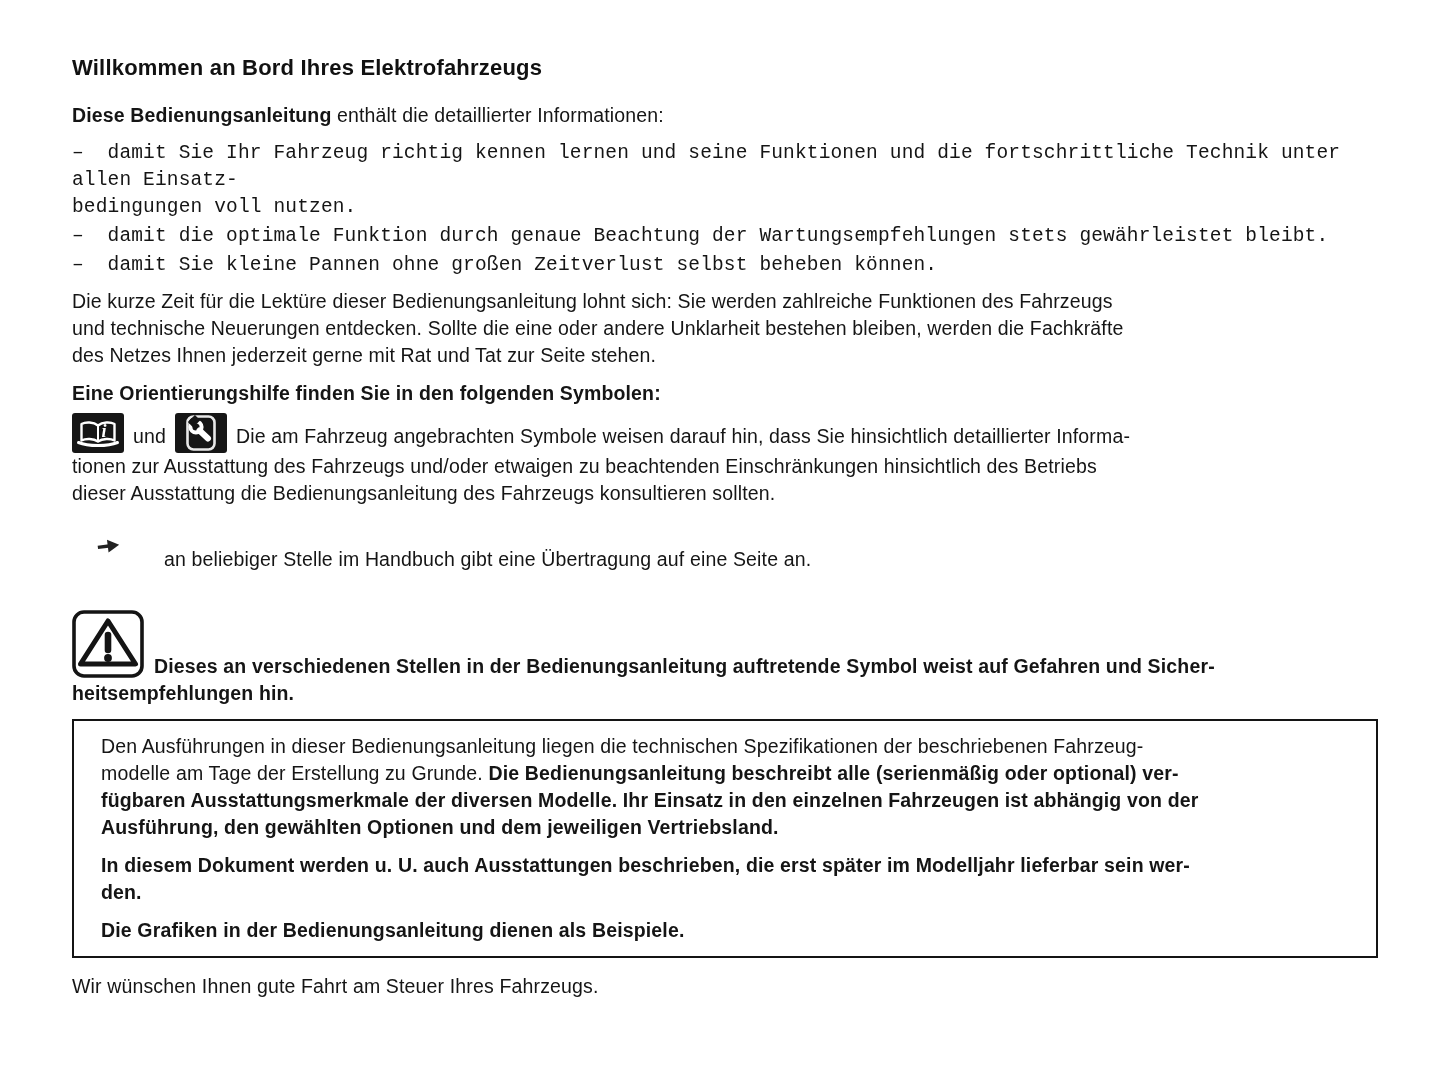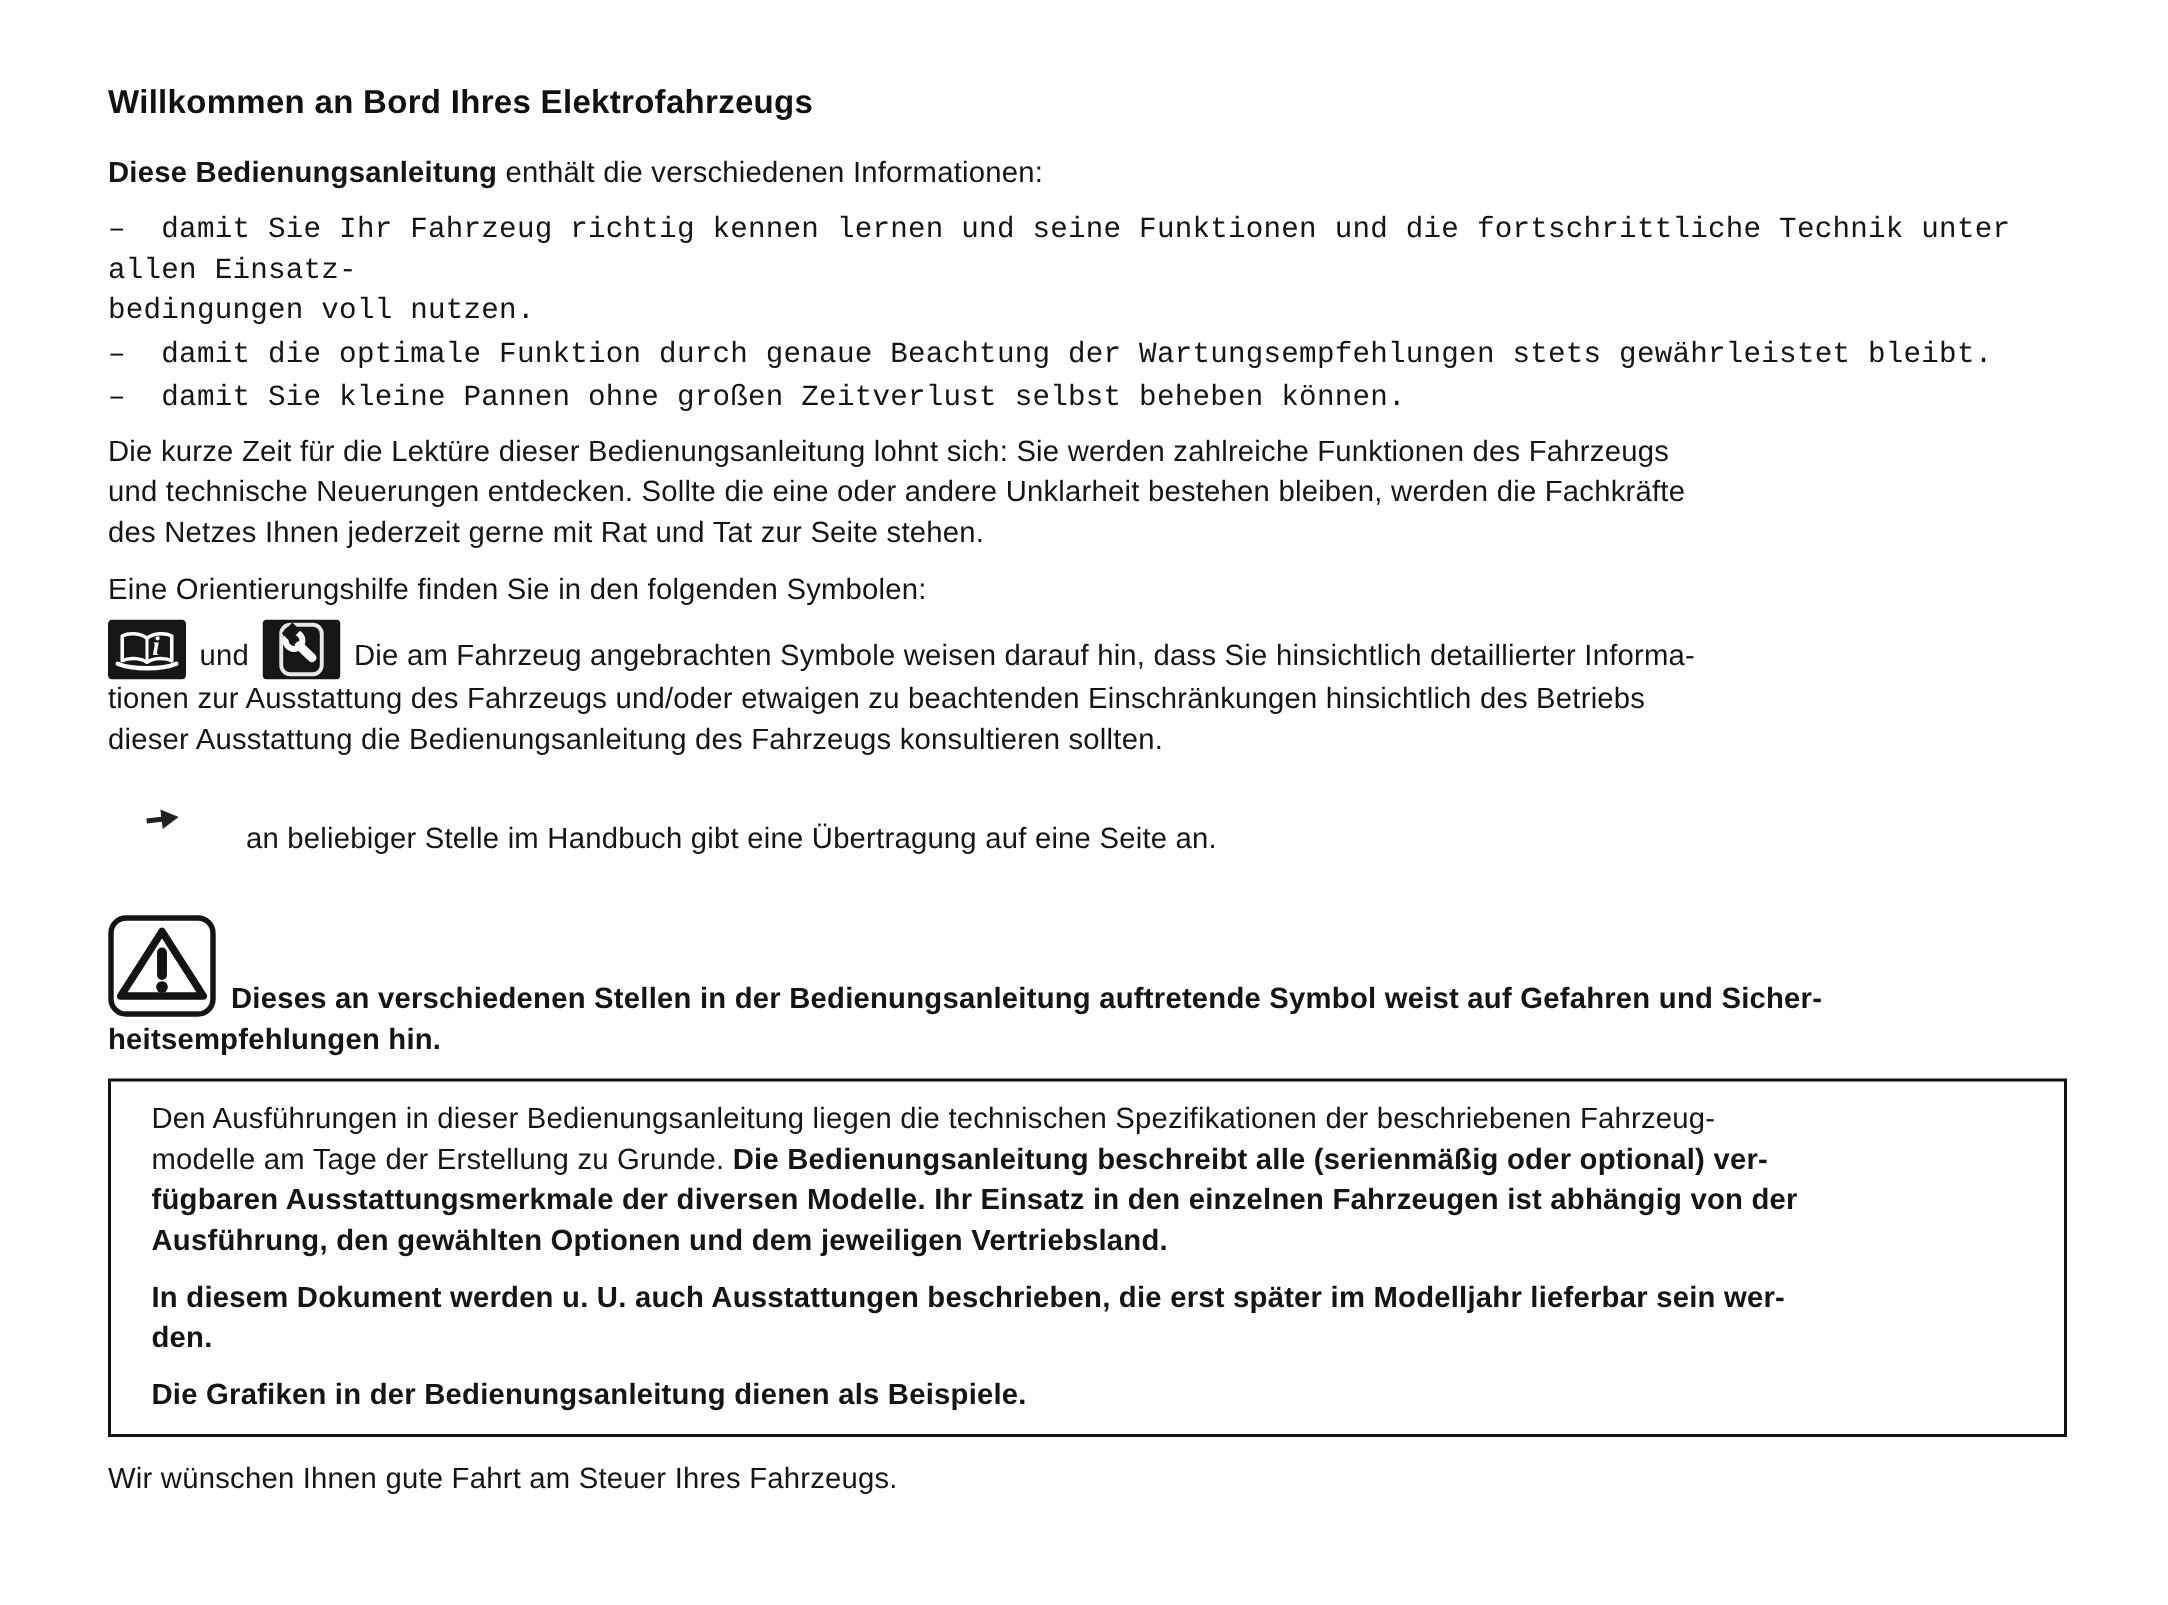"enthält die verschiedenen Informationen:" span { text: verschiedenen -> detaillierter }
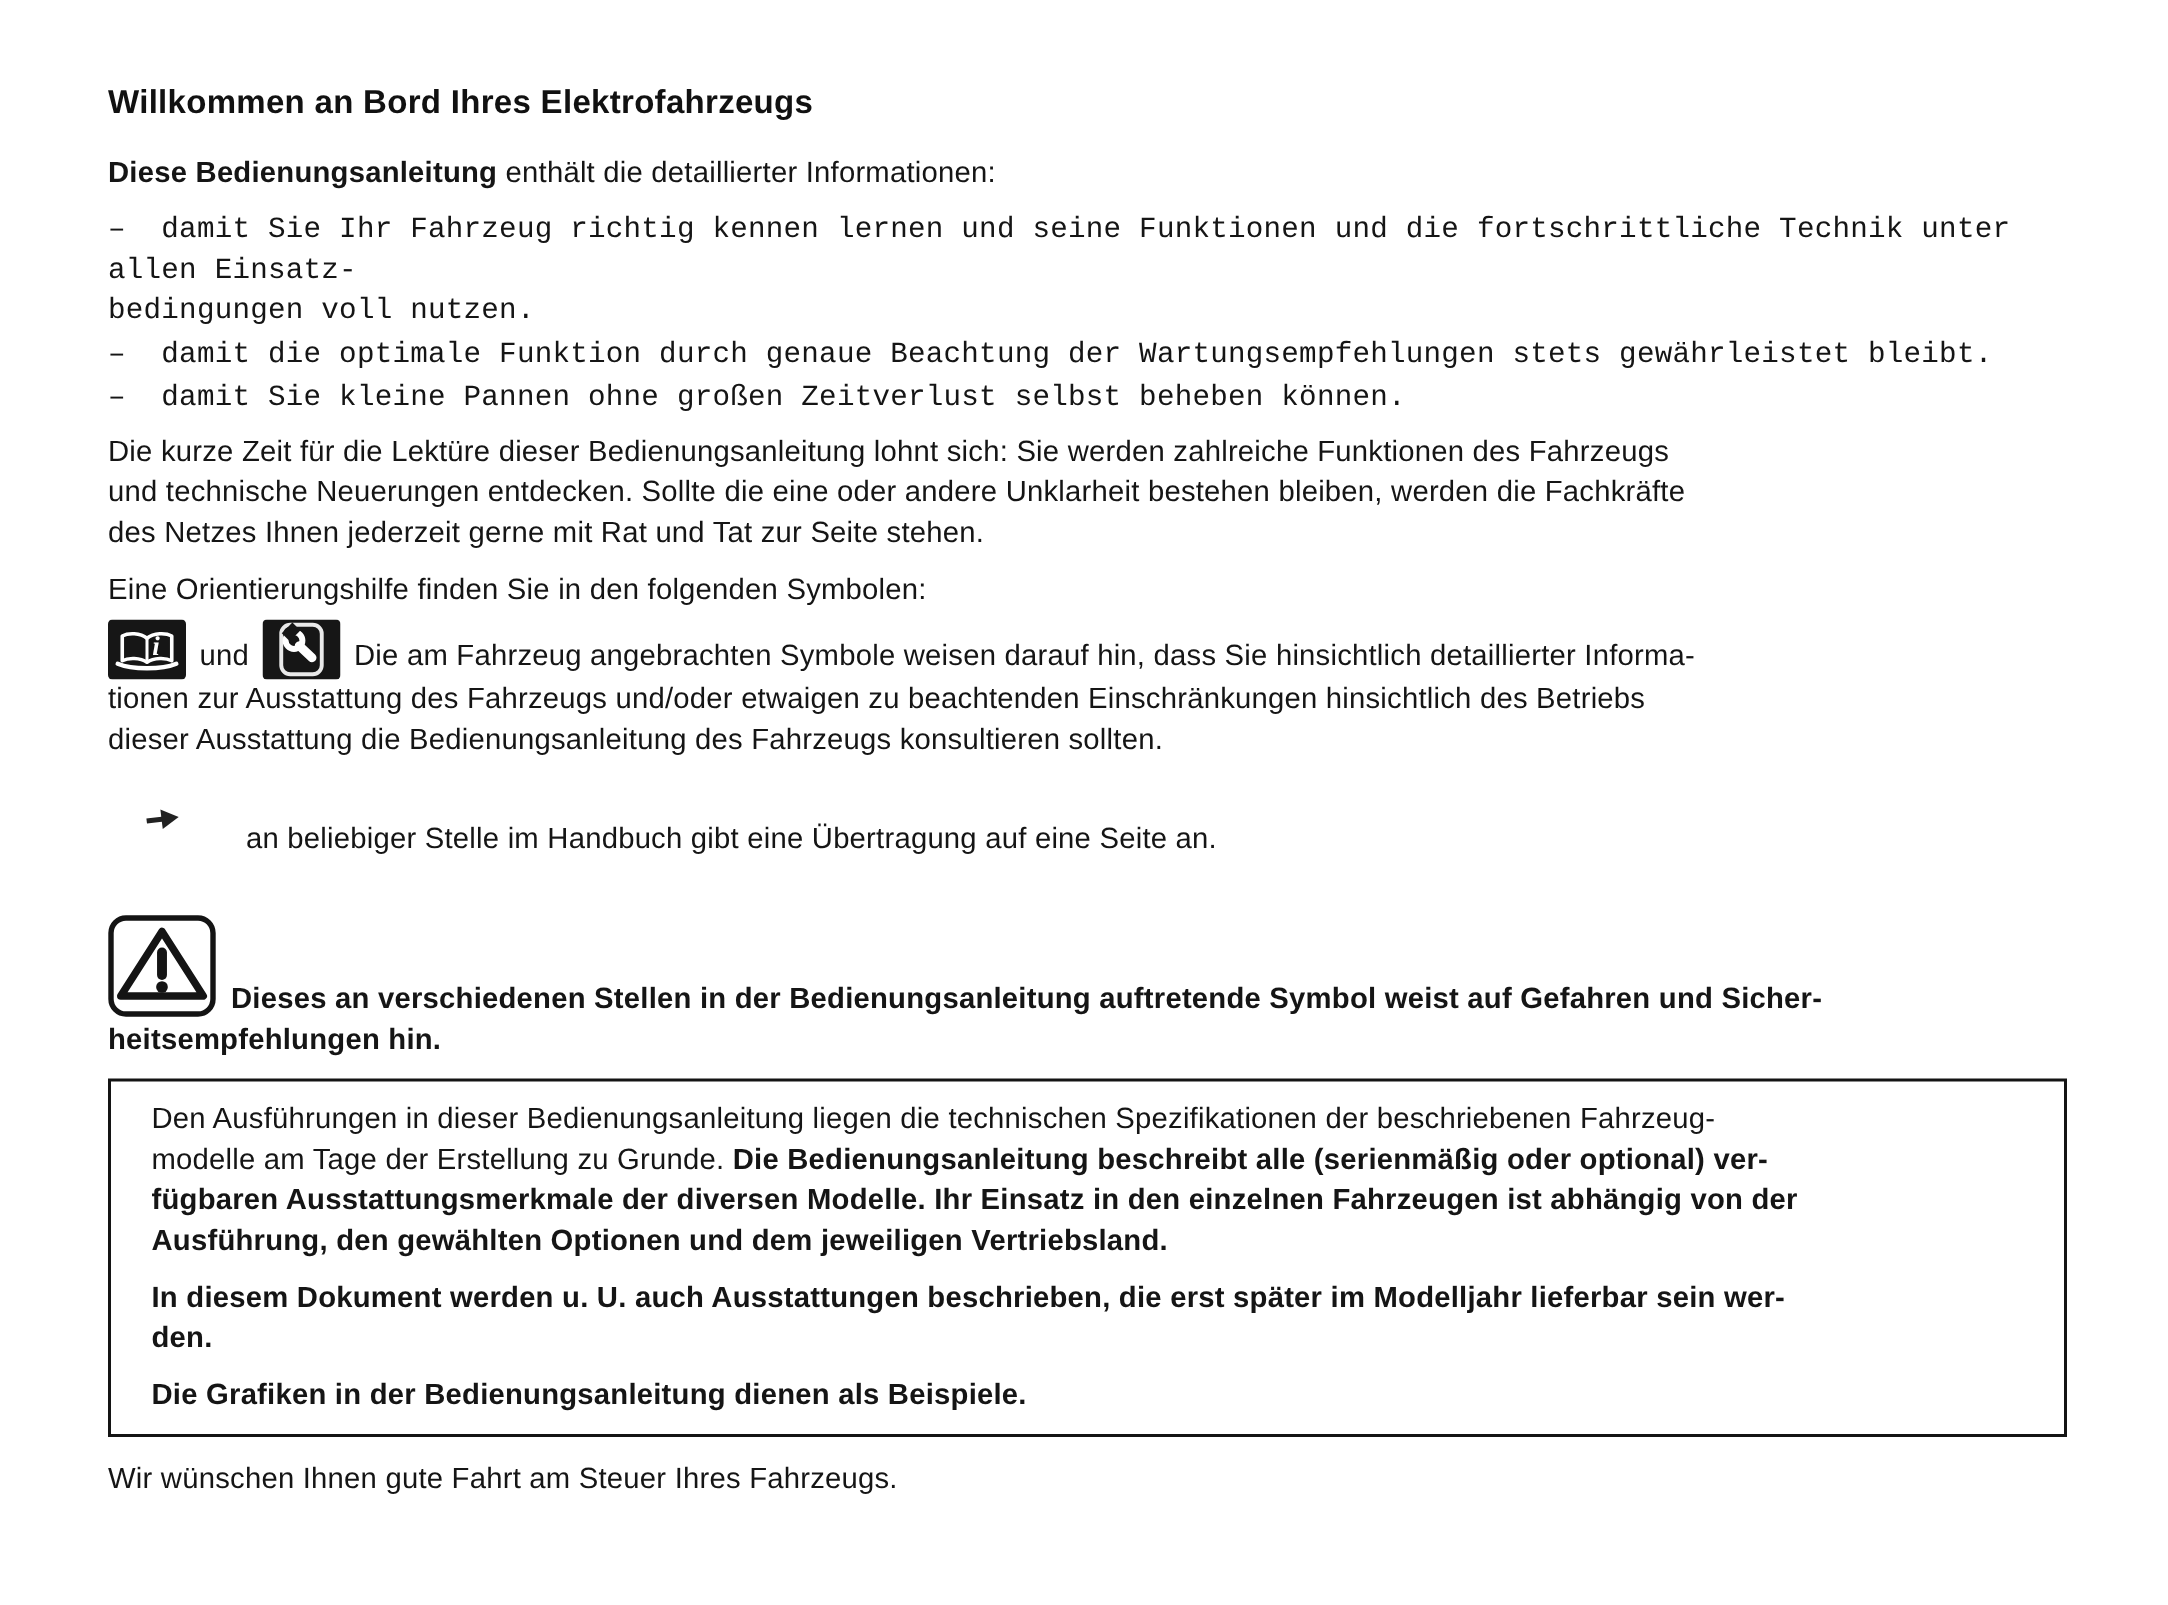"Eine Orientierungshilfe finden Sie in" .orientation { font-weight: none -> bold }
